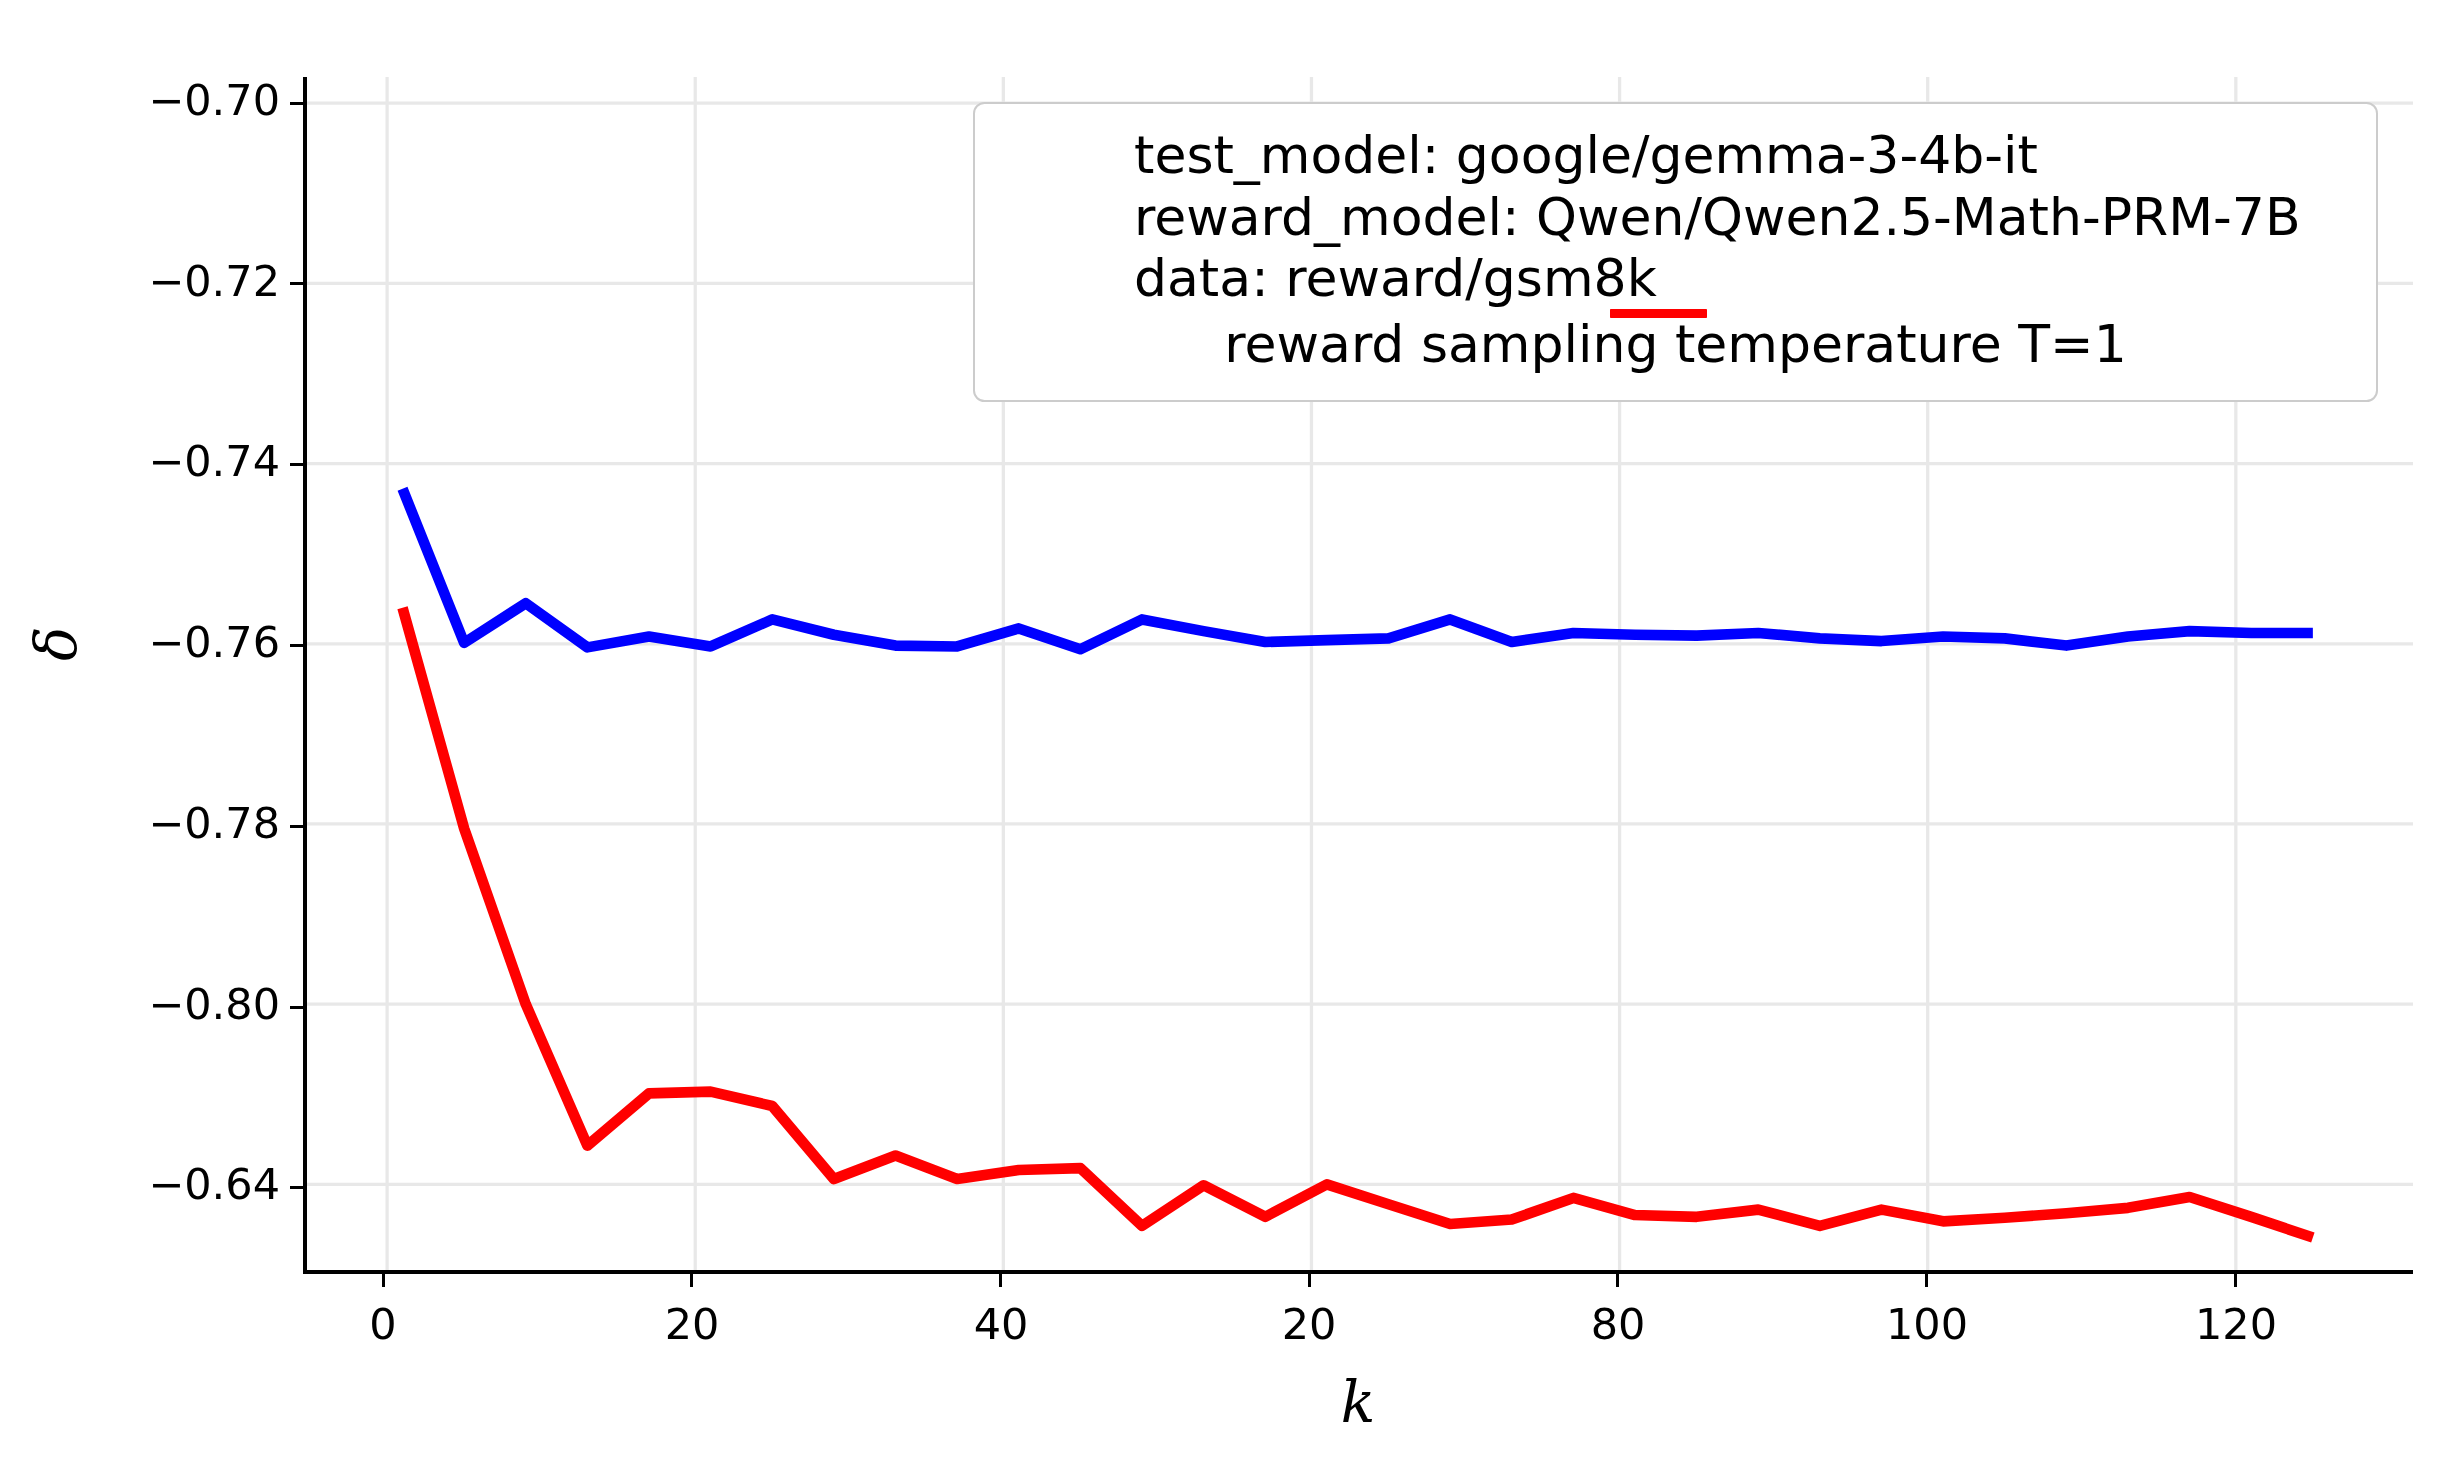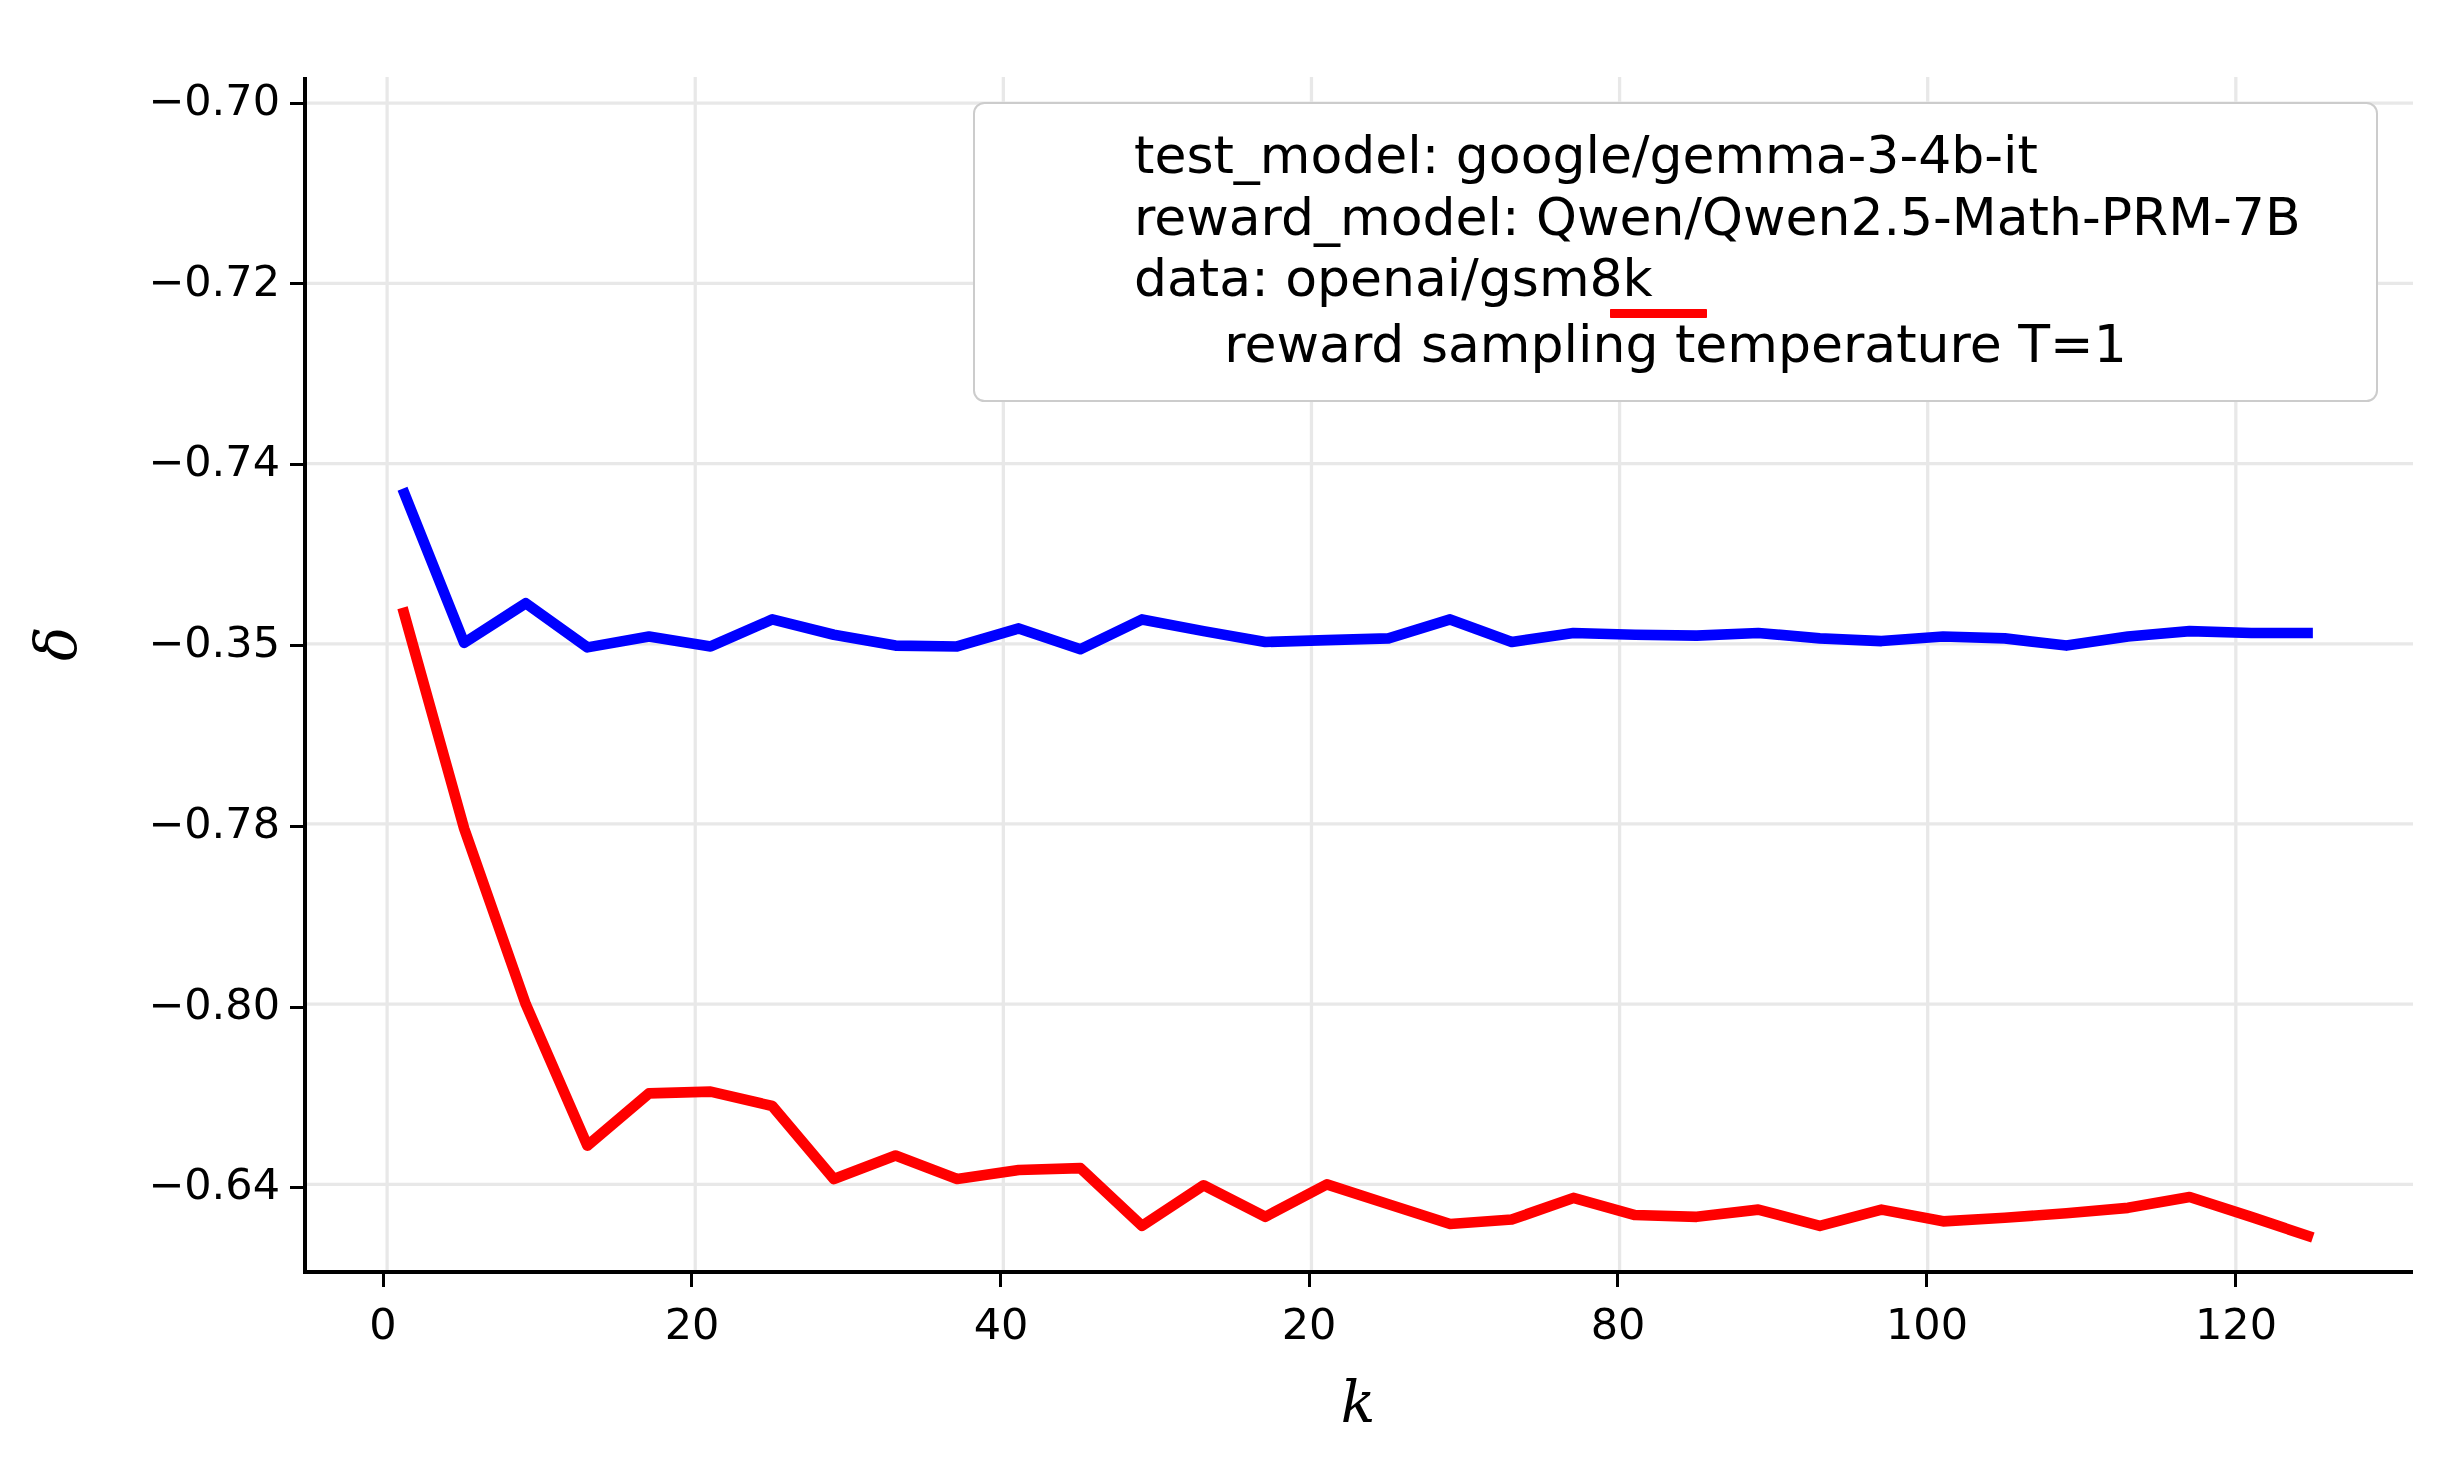"data: openai/gsm8k" div.legend-note { text: openai/gsm8k -> reward/gsm8k }
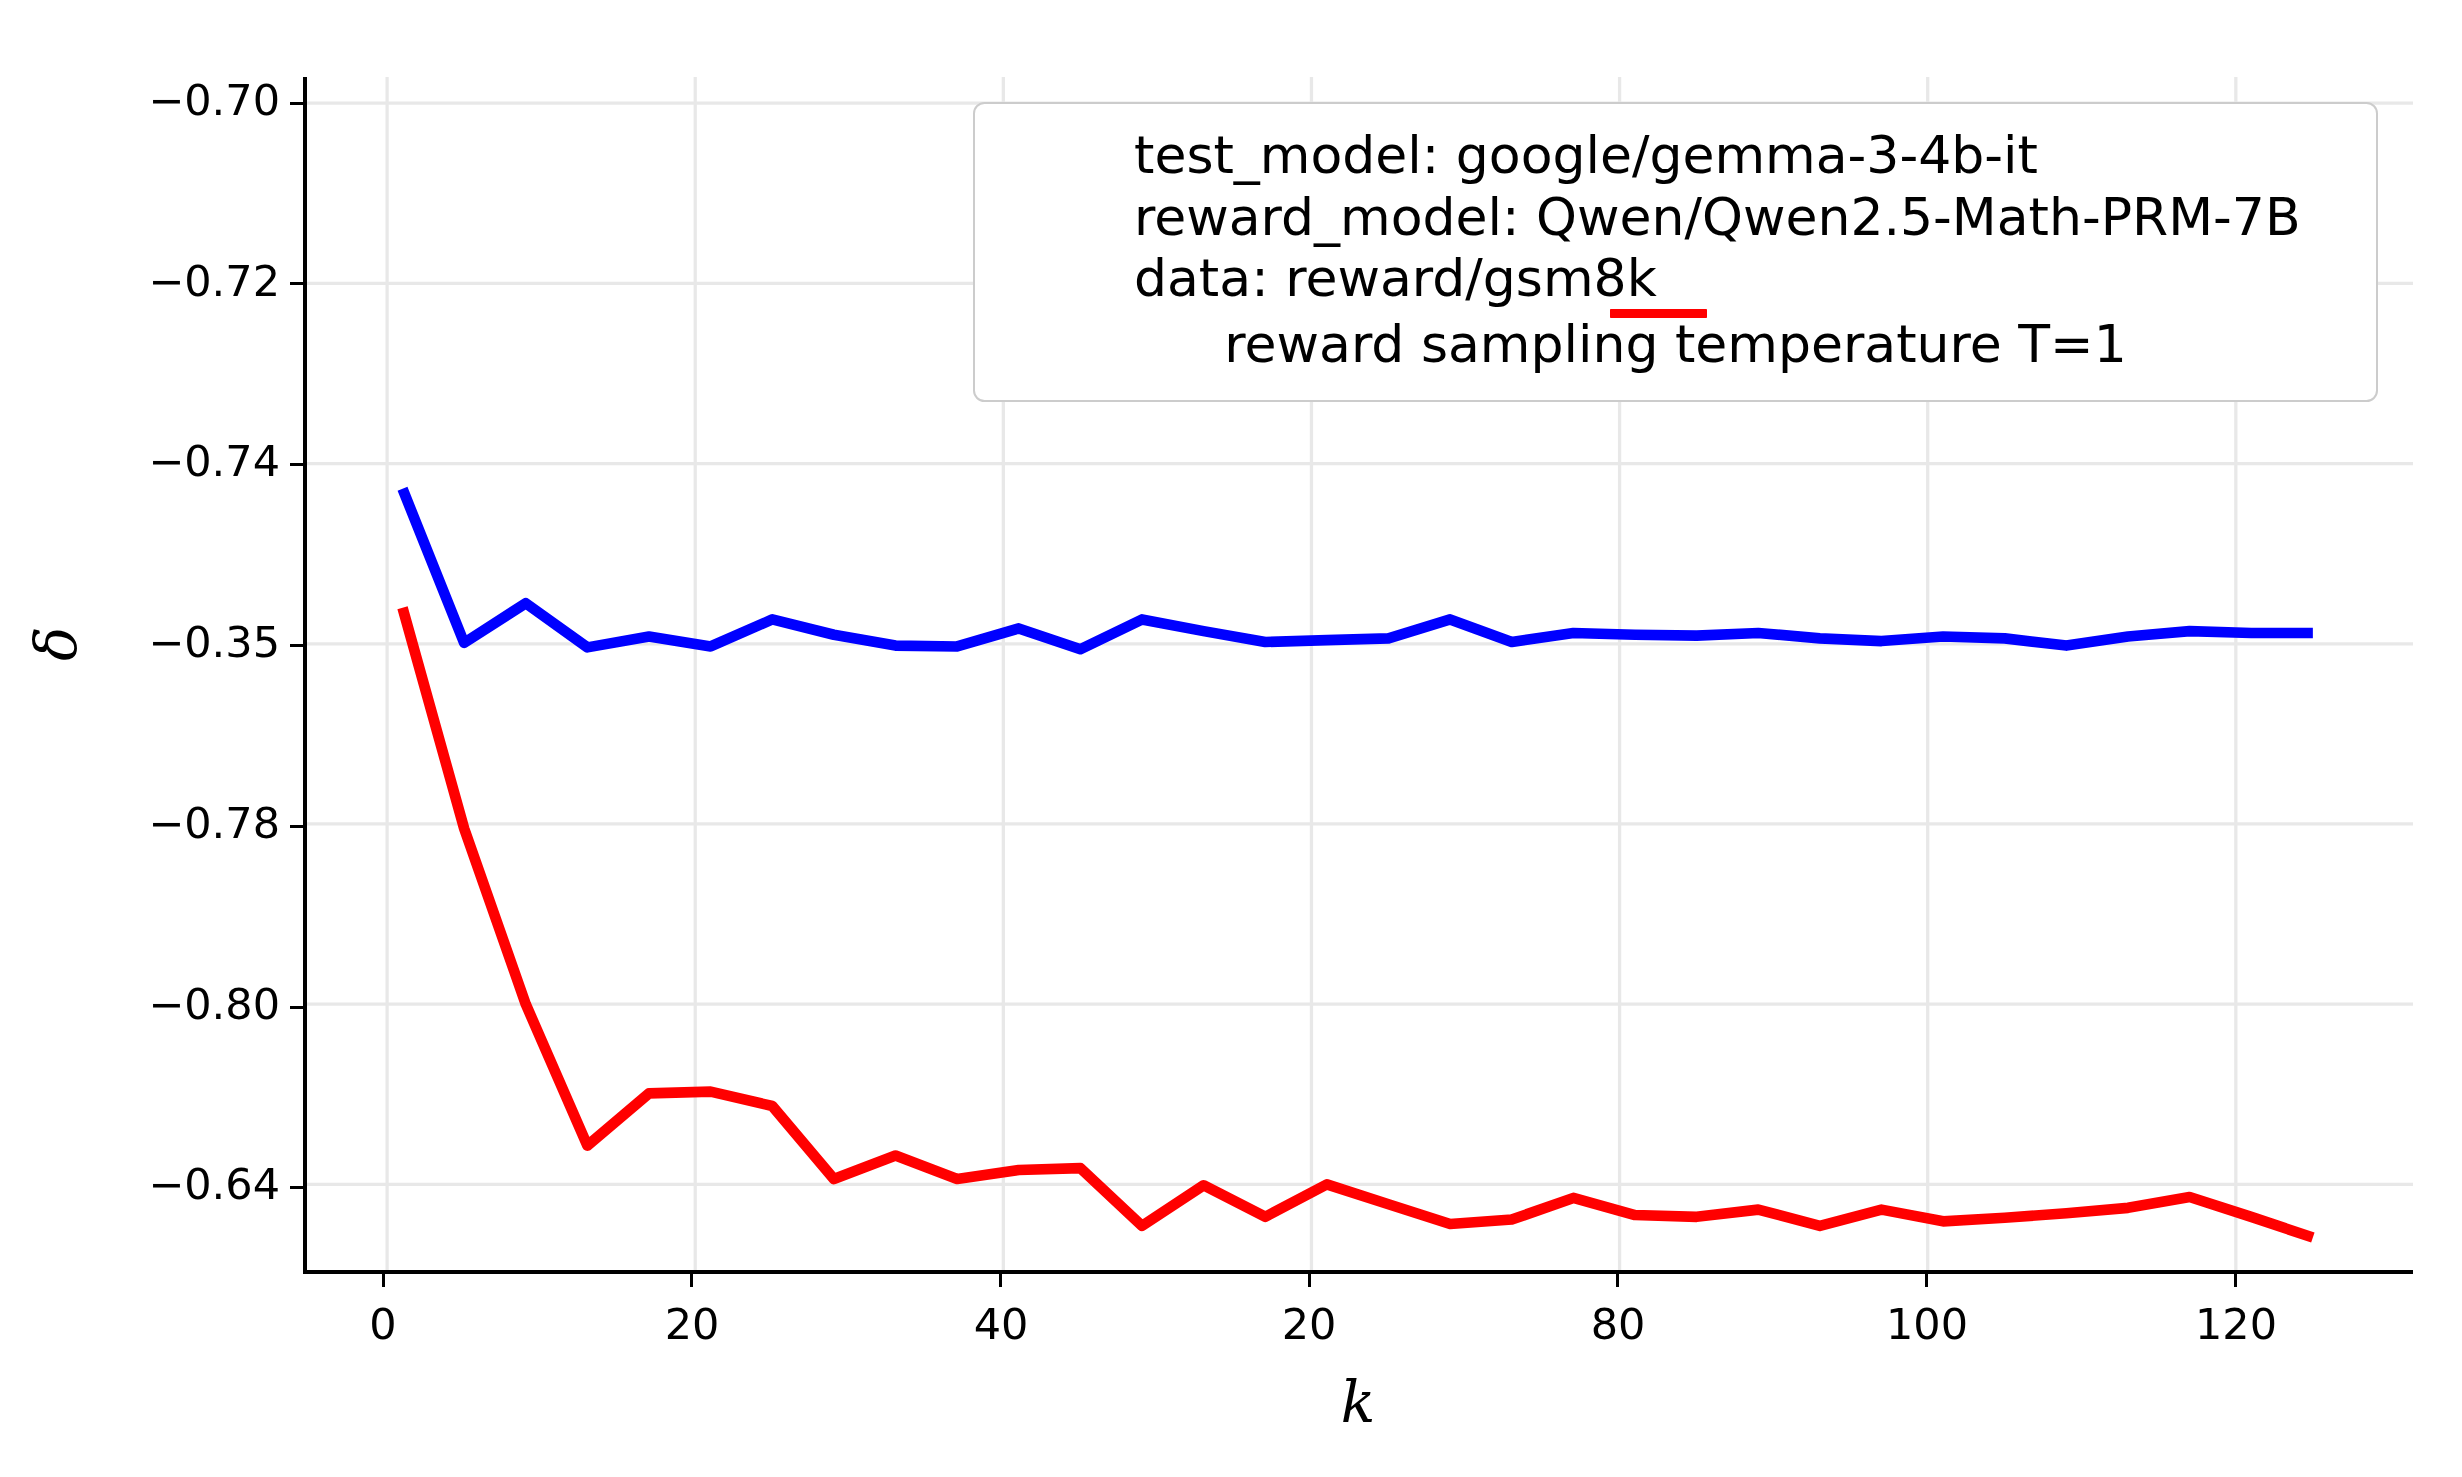"−0.35" div.ytick { text: 0.35 -> 0.76 }
